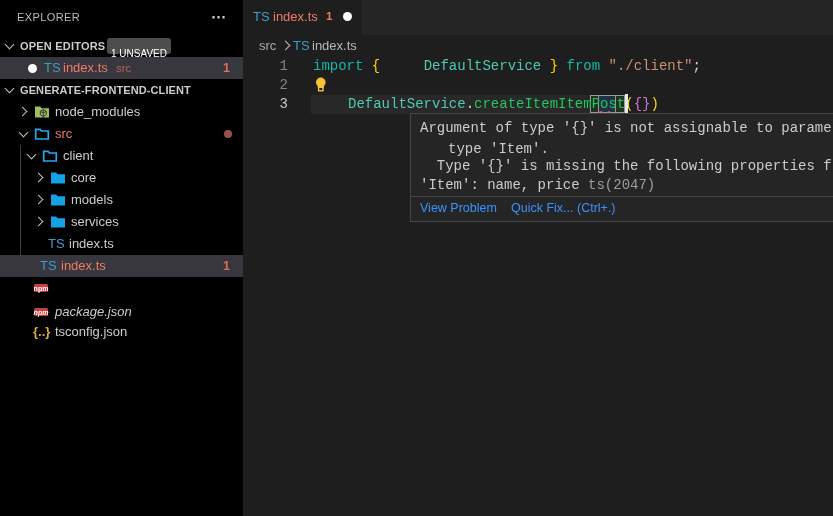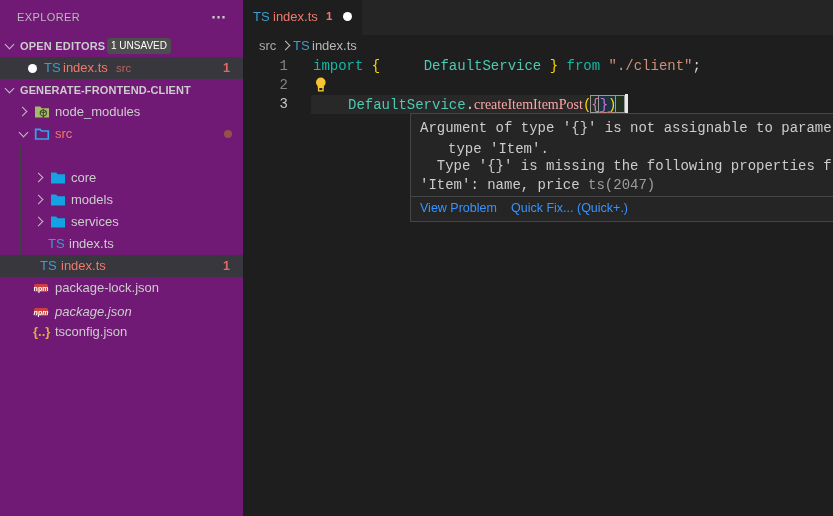"EXPLORER" #sidebar { background: #701a75 -> #000000 }
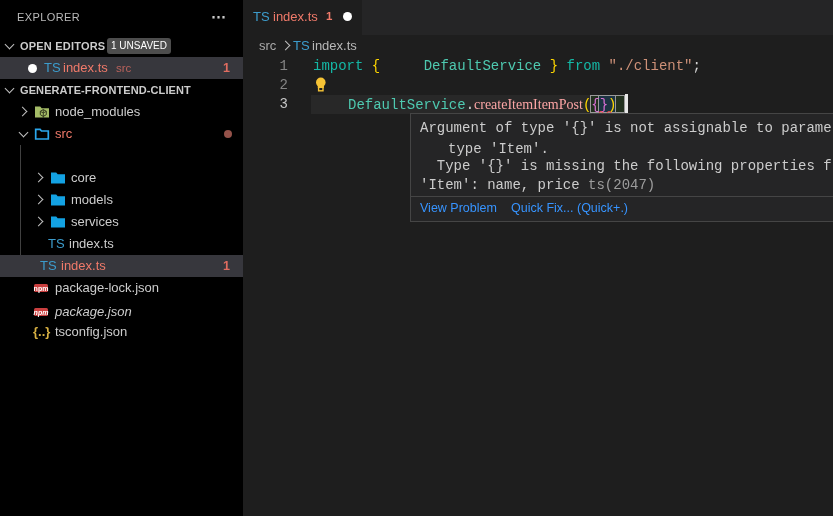"1 UNSAVED" .badge-uns { padding: 0 4px -> 8px 4px }
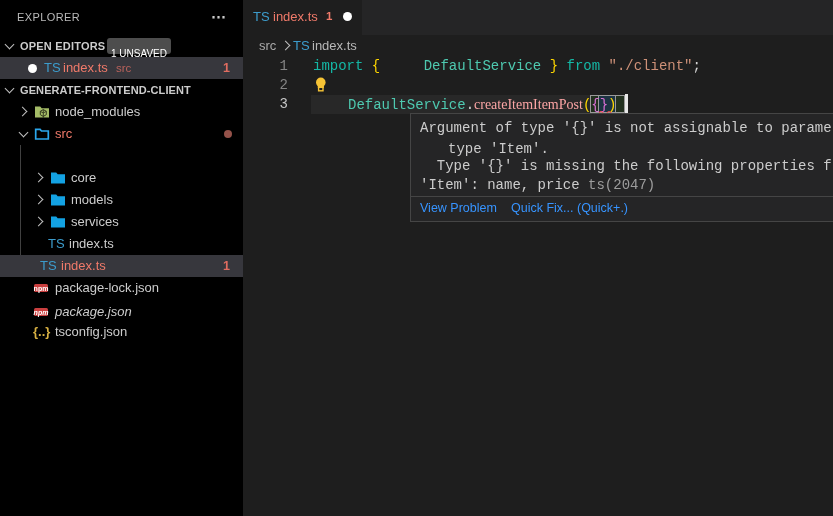"createItemItemPost" .fn { color: #fca5a5 -> #22c55e; font-family: Liberation Serif, serif -> none }
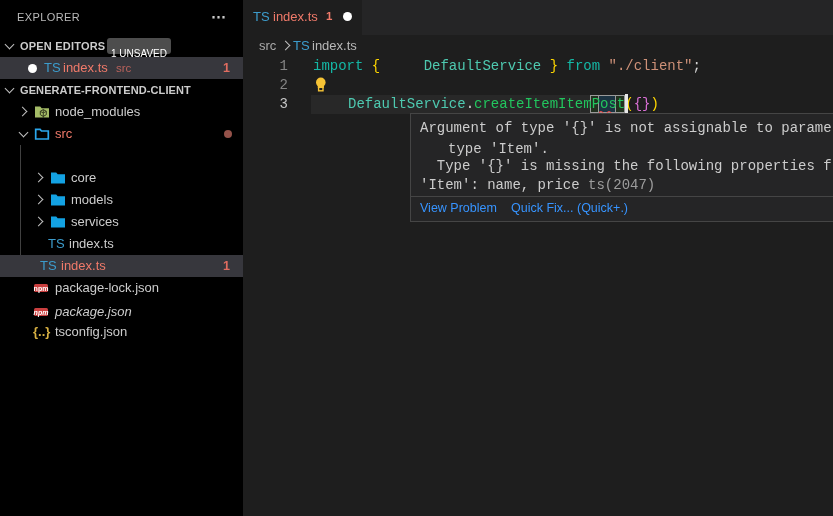"client" div.row { html: none -> <div> <span></span> <svg> <path></path> </svg> <span>client</span> </div> }
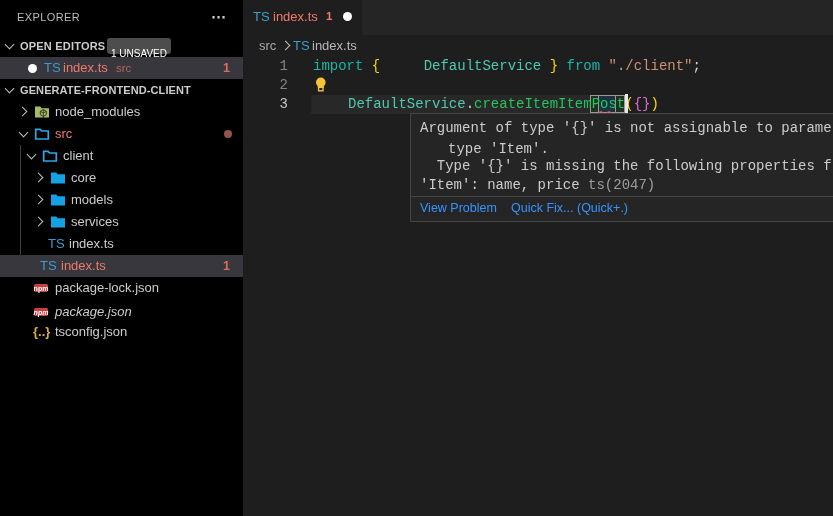"Quick Fix... (Quick+.)" span.act { text: Quick+ -> Ctrl+ }
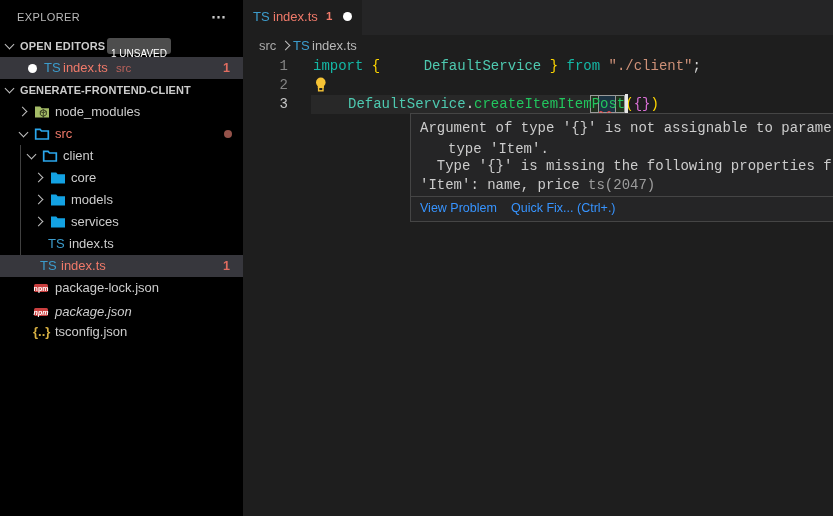"package-lock.json" span.lbl { html: <span>package-lock.json</span> -> none }
